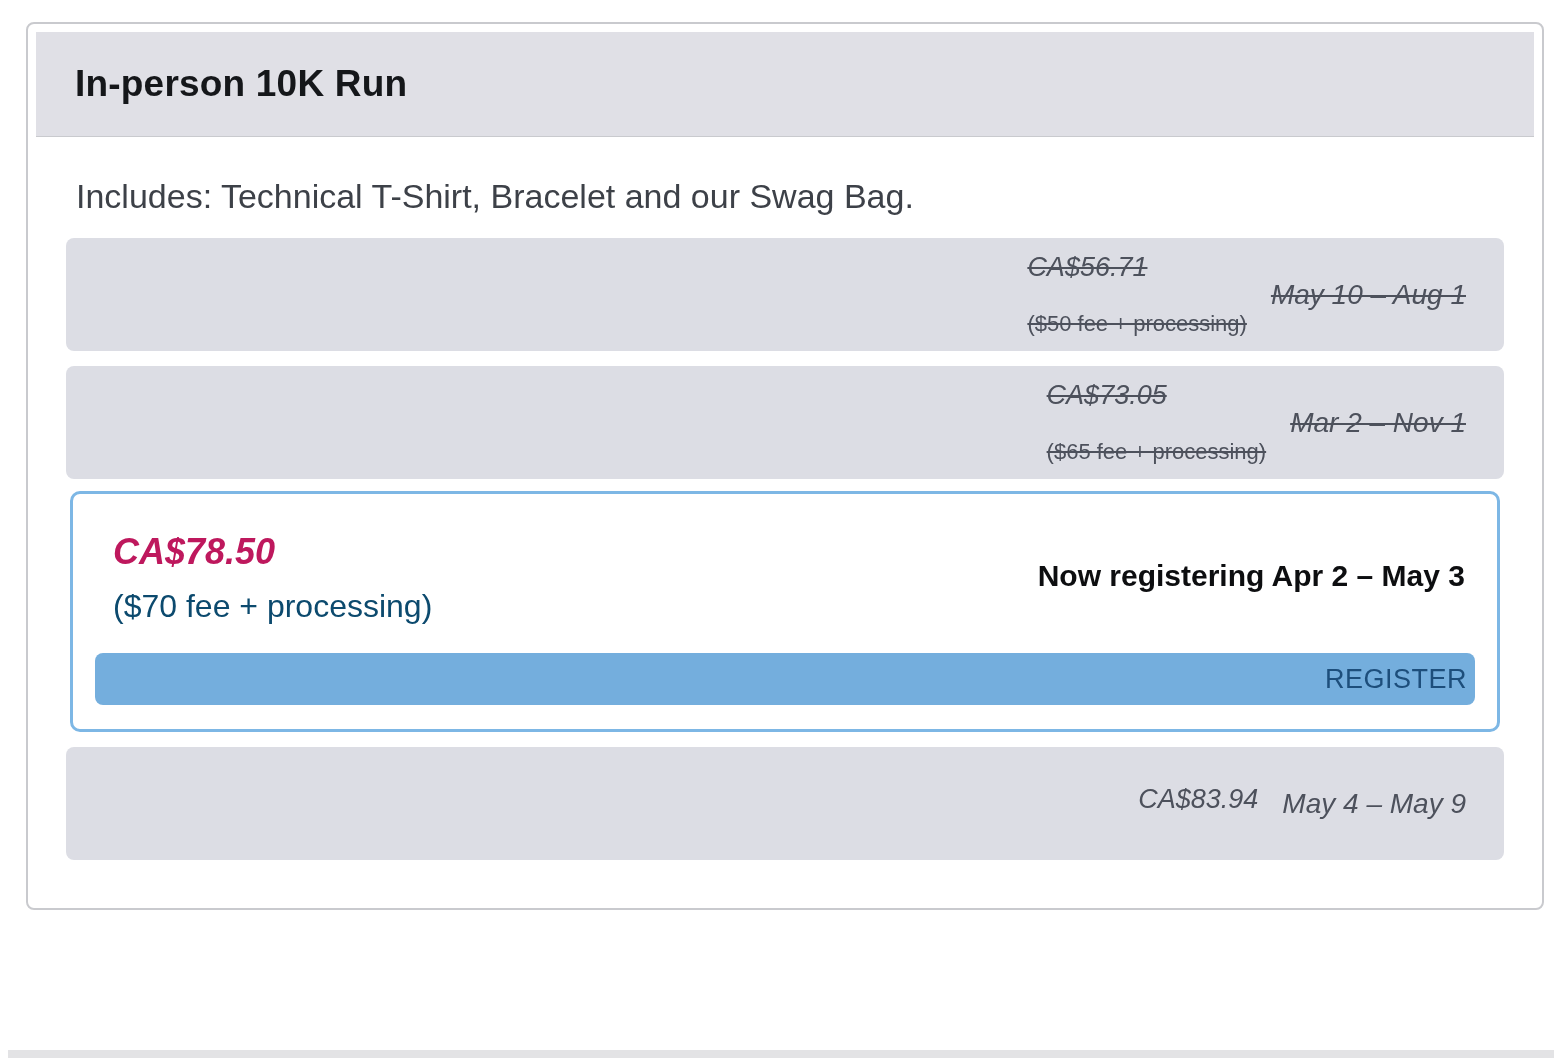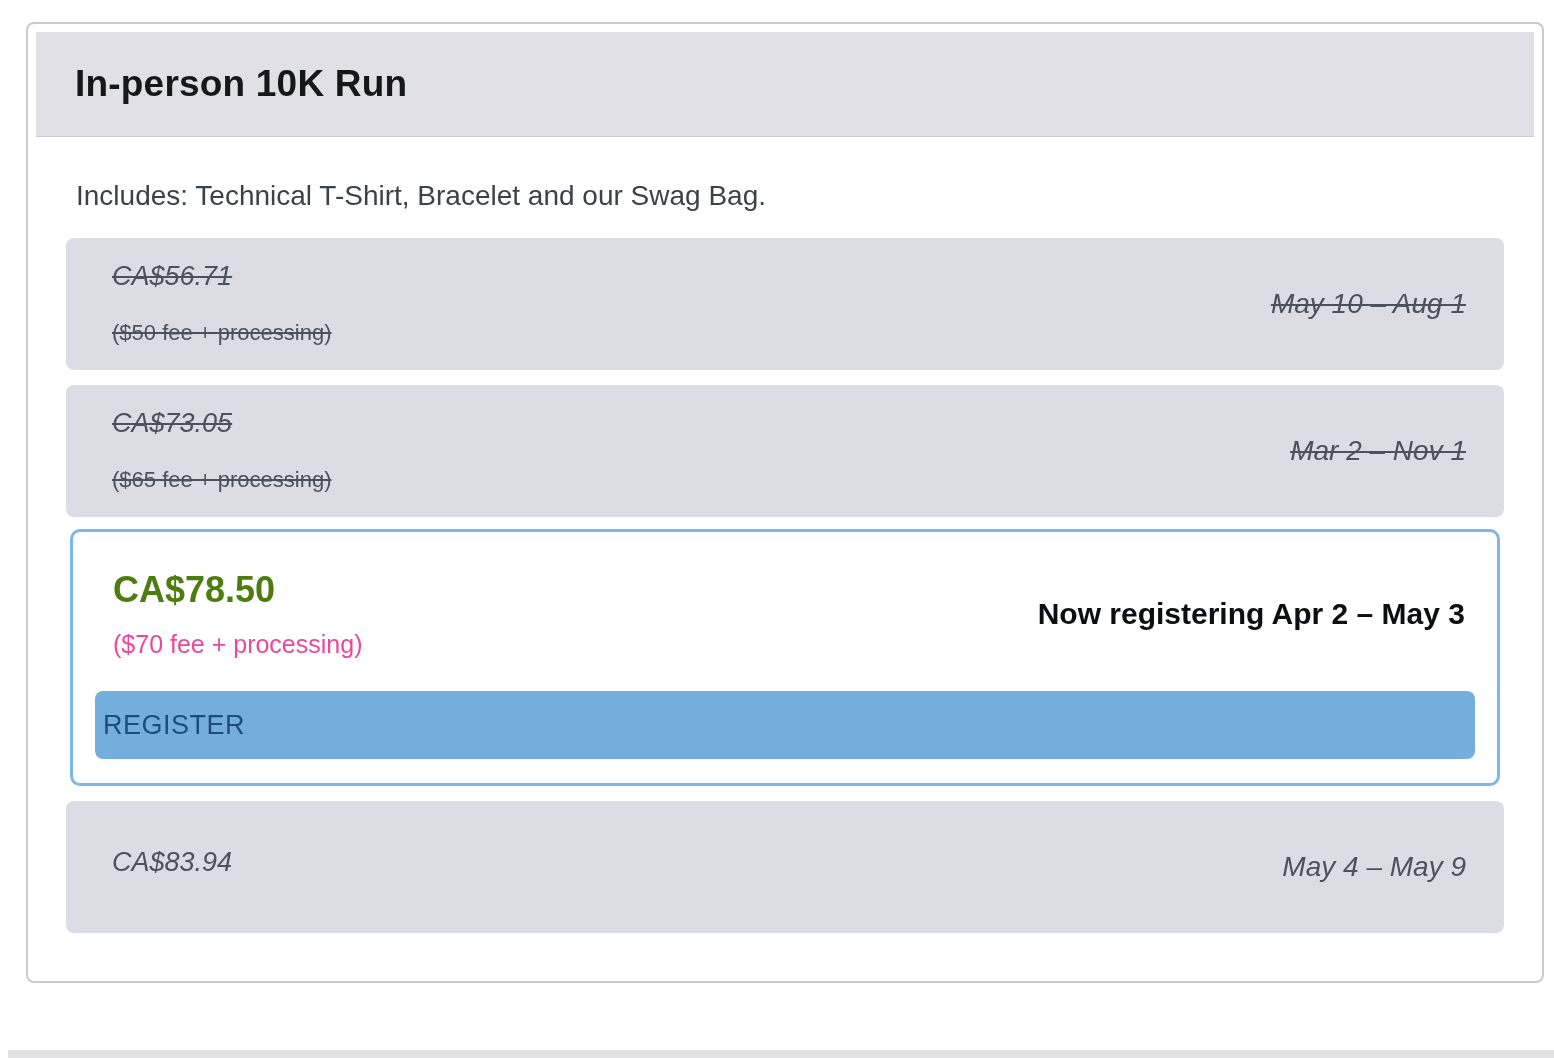"Includes: Technical T-Shirt, Bracelet" .includes-line { font-size: 28px -> 34px }
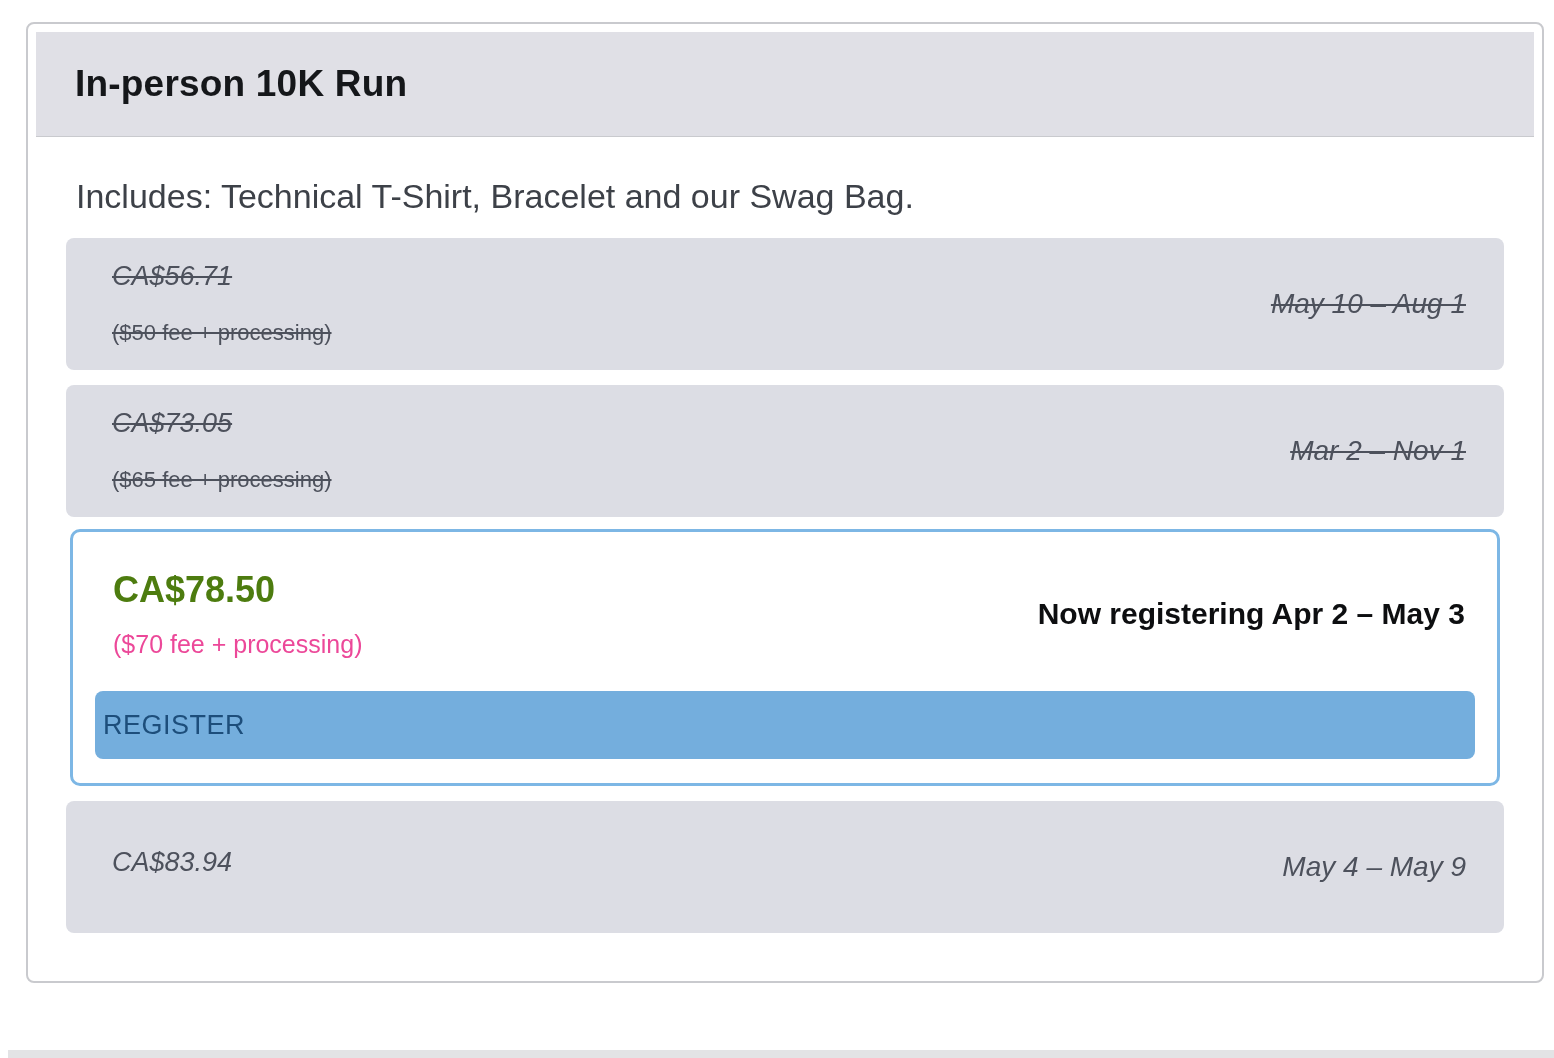"CA$56.71" .tier { height: 132px -> 113px; justify-content: space-between -> flex-end }
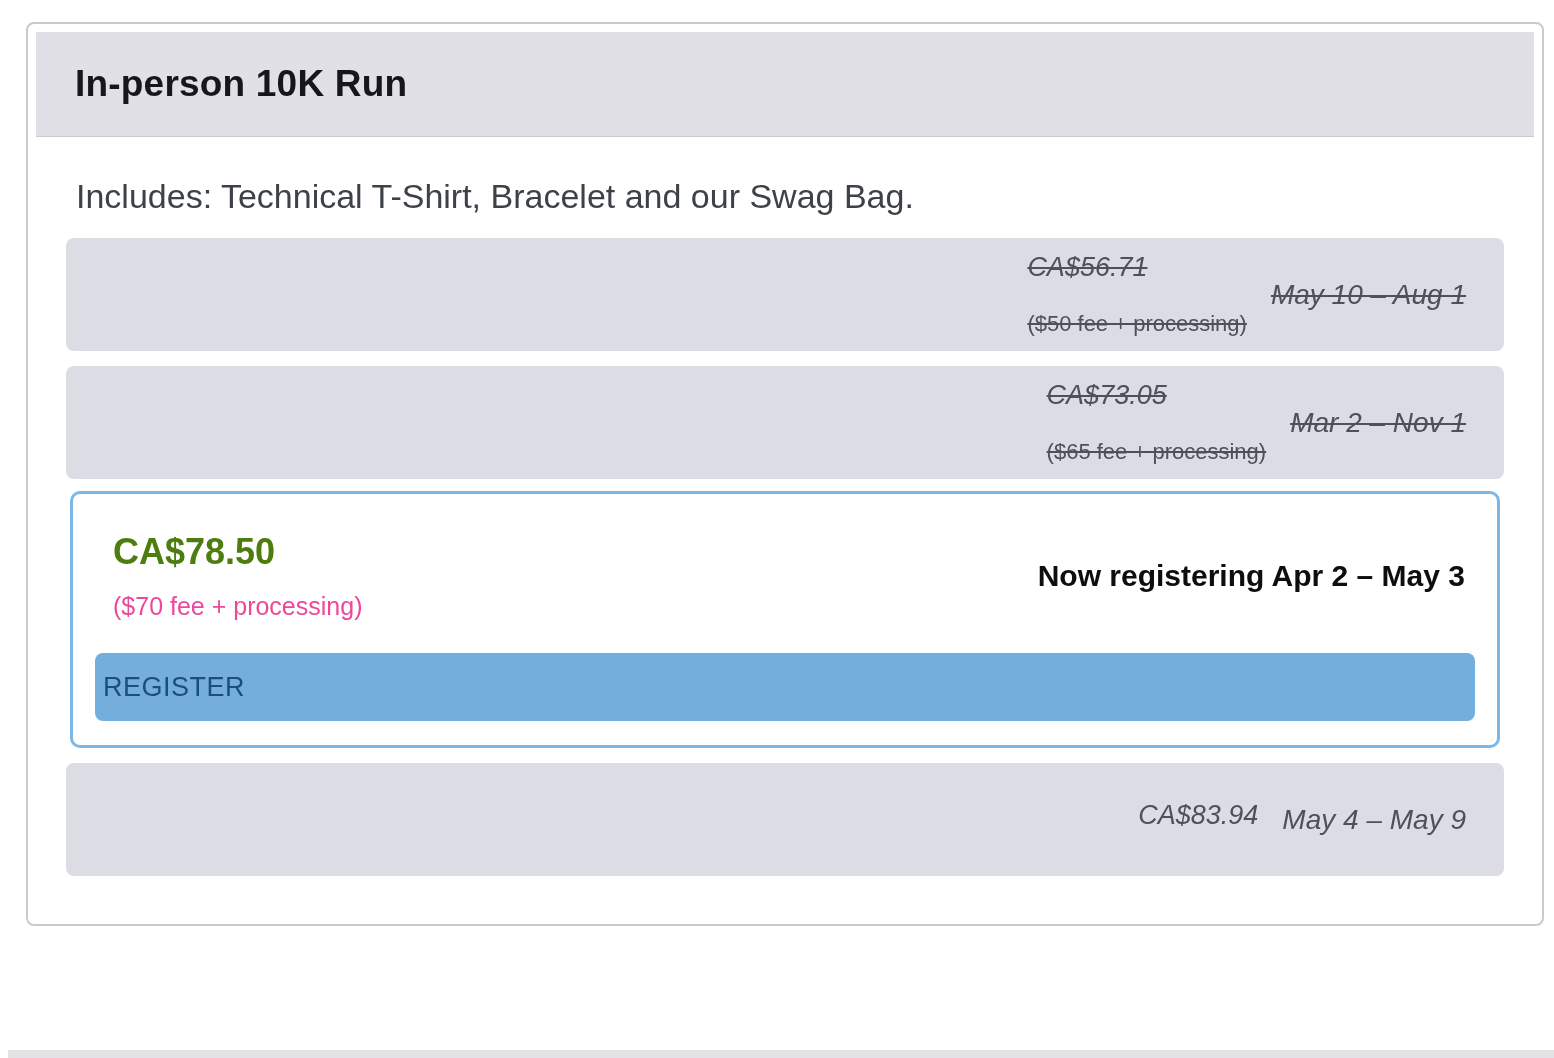"CA$78.50" .active-price { color: #4d7c0f -> #be185d; font-style: none -> italic }
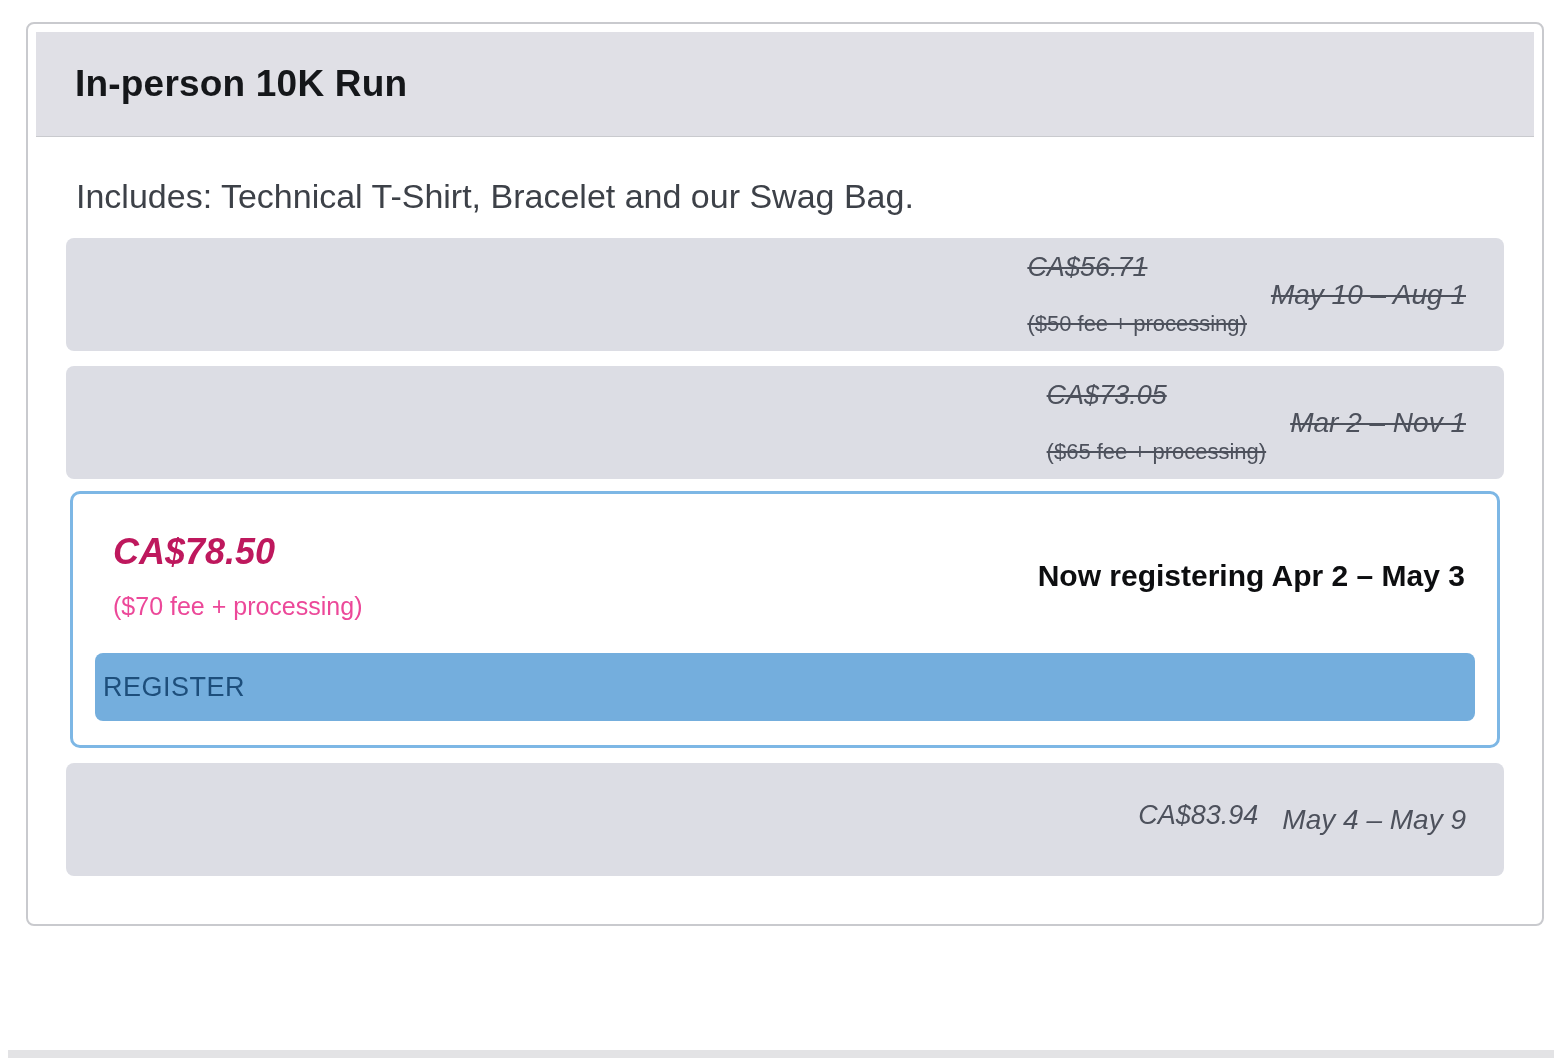"($70 fee + processing)" .active-fee { color: #ec4899 -> #0c4a6e; font-size: 25px -> 32px }
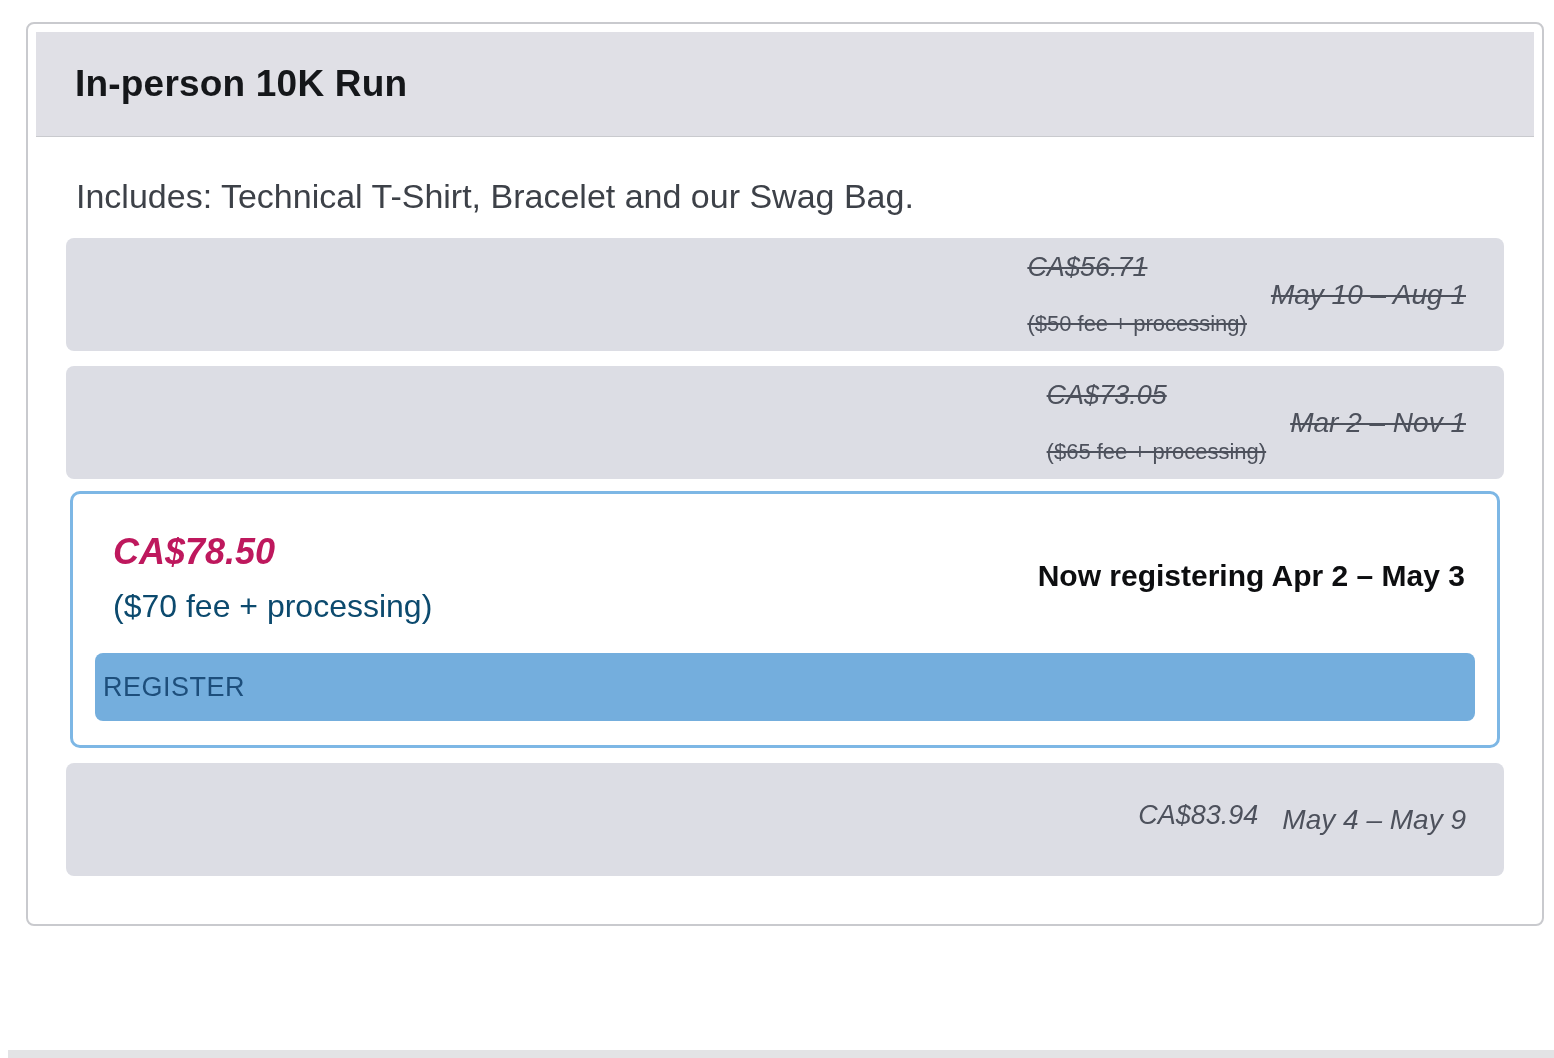"REGISTER" .register-btn { height: 68px -> 52px; text-align: left -> right }
